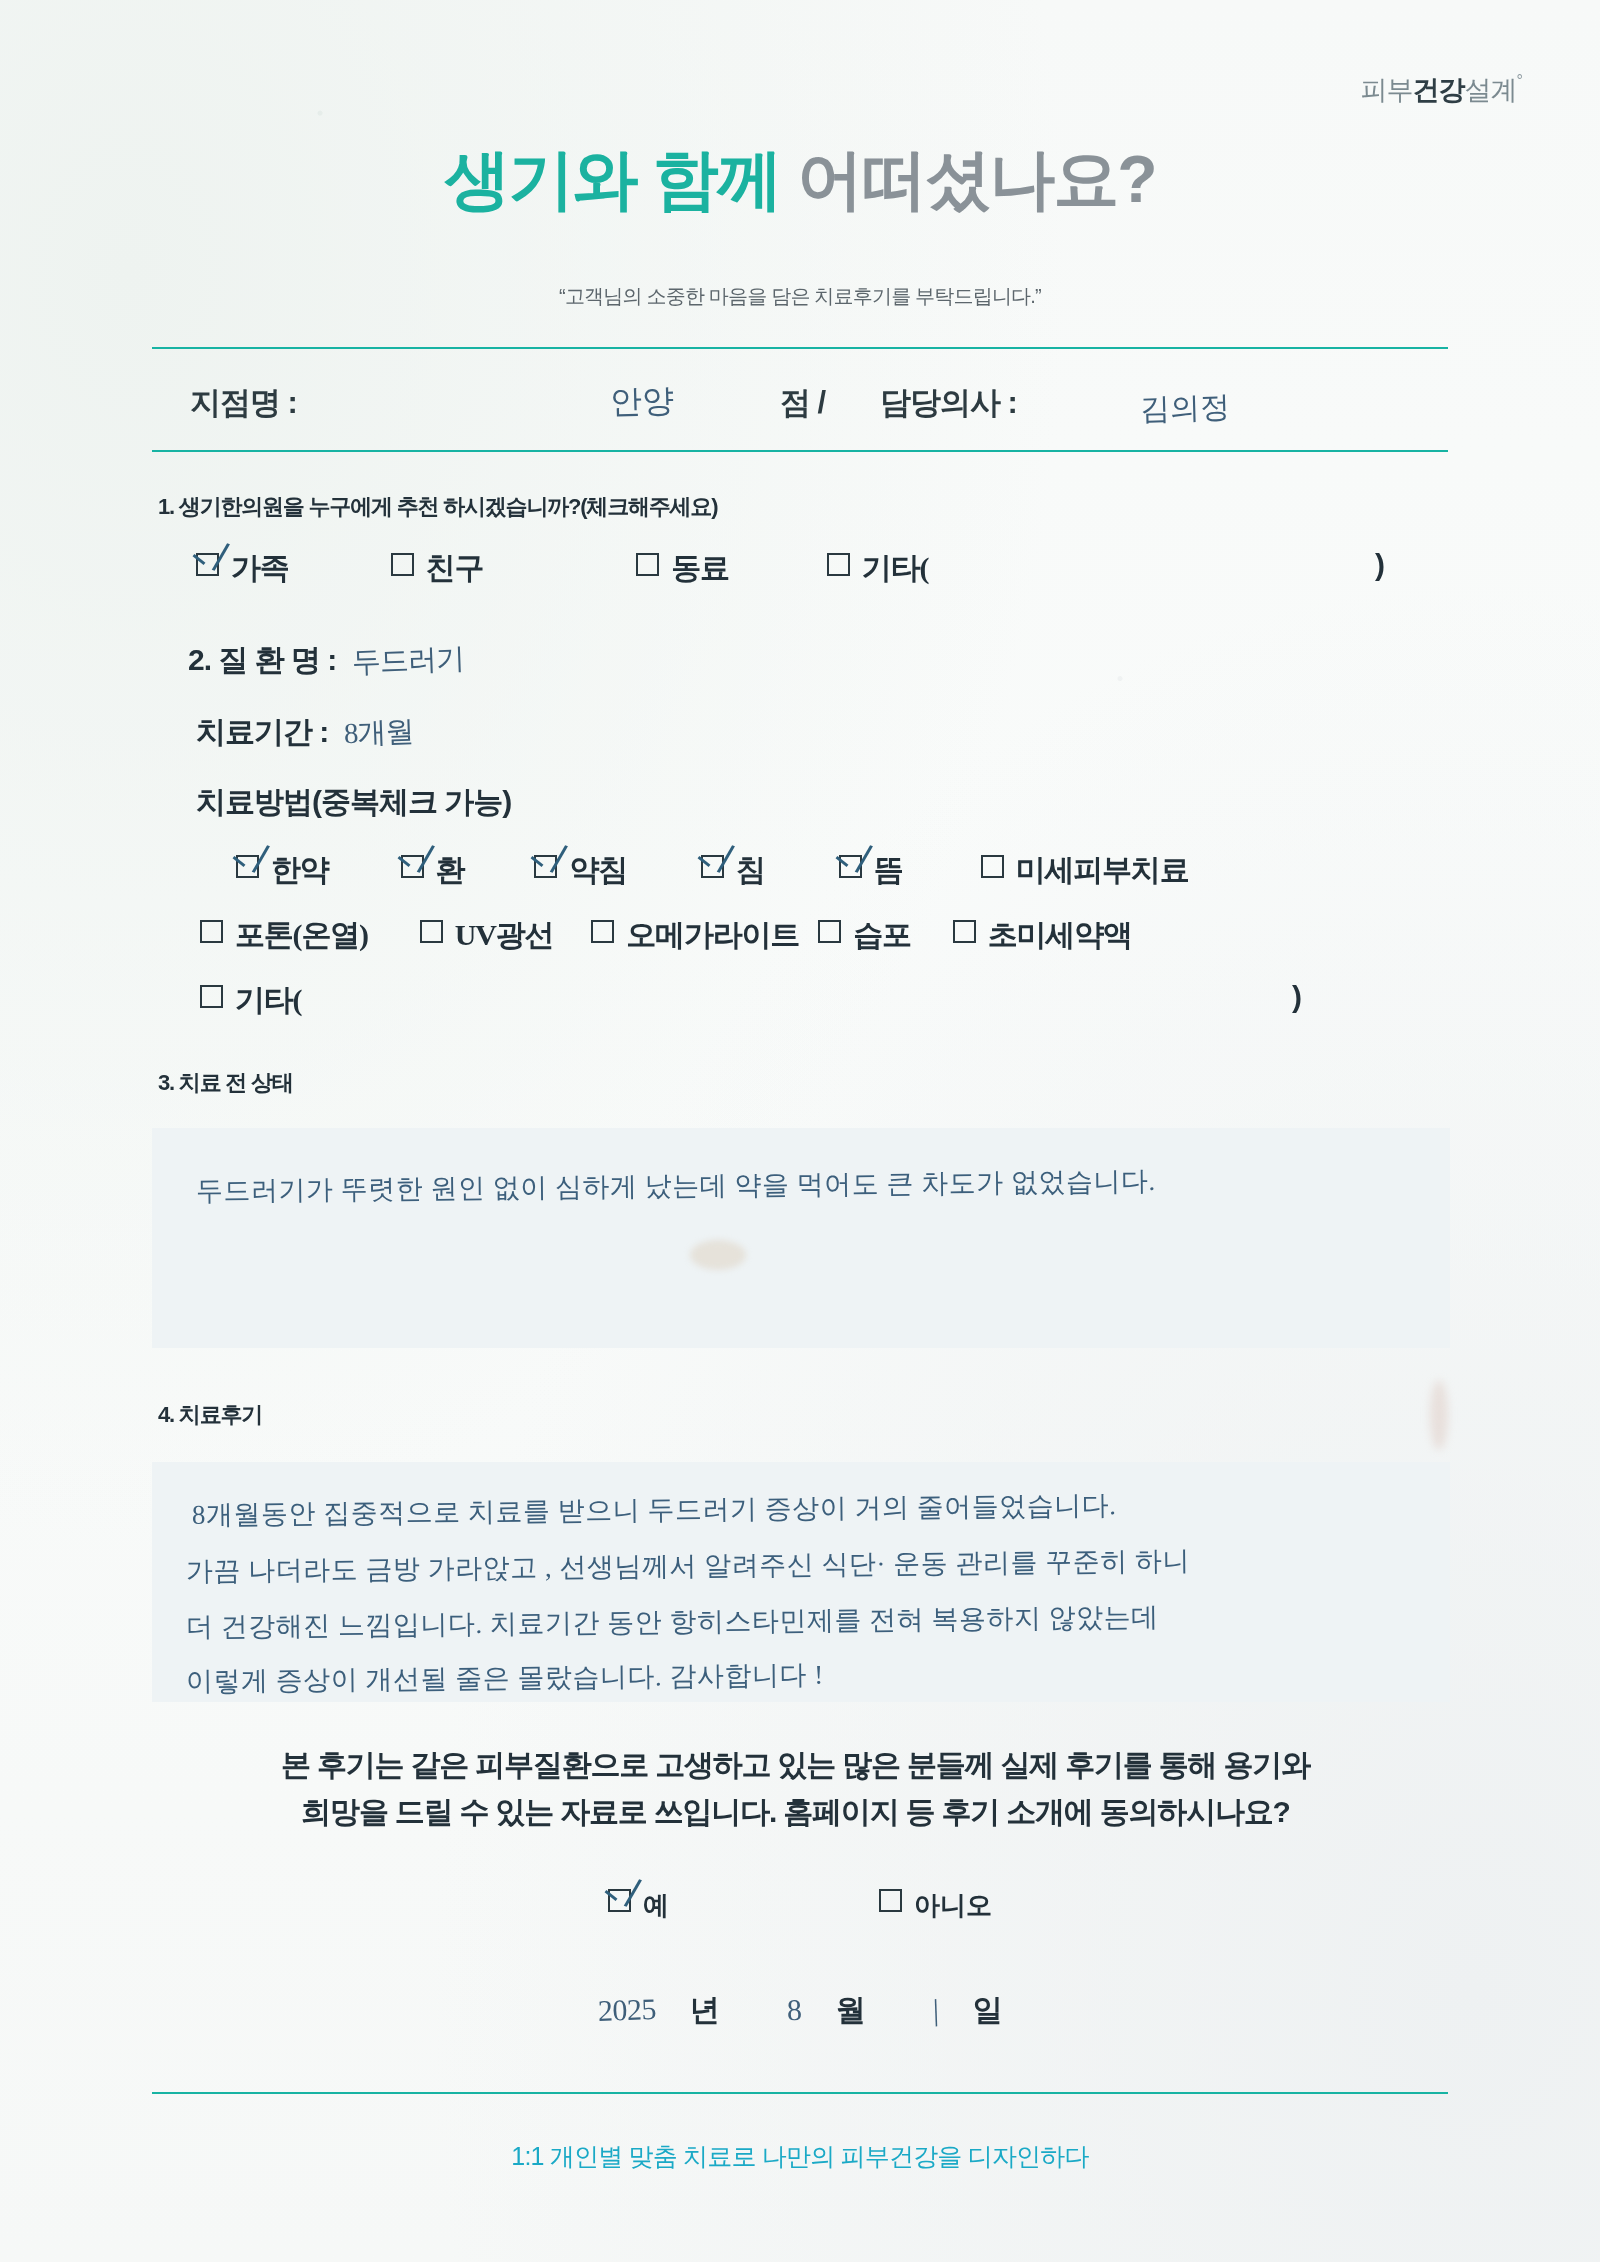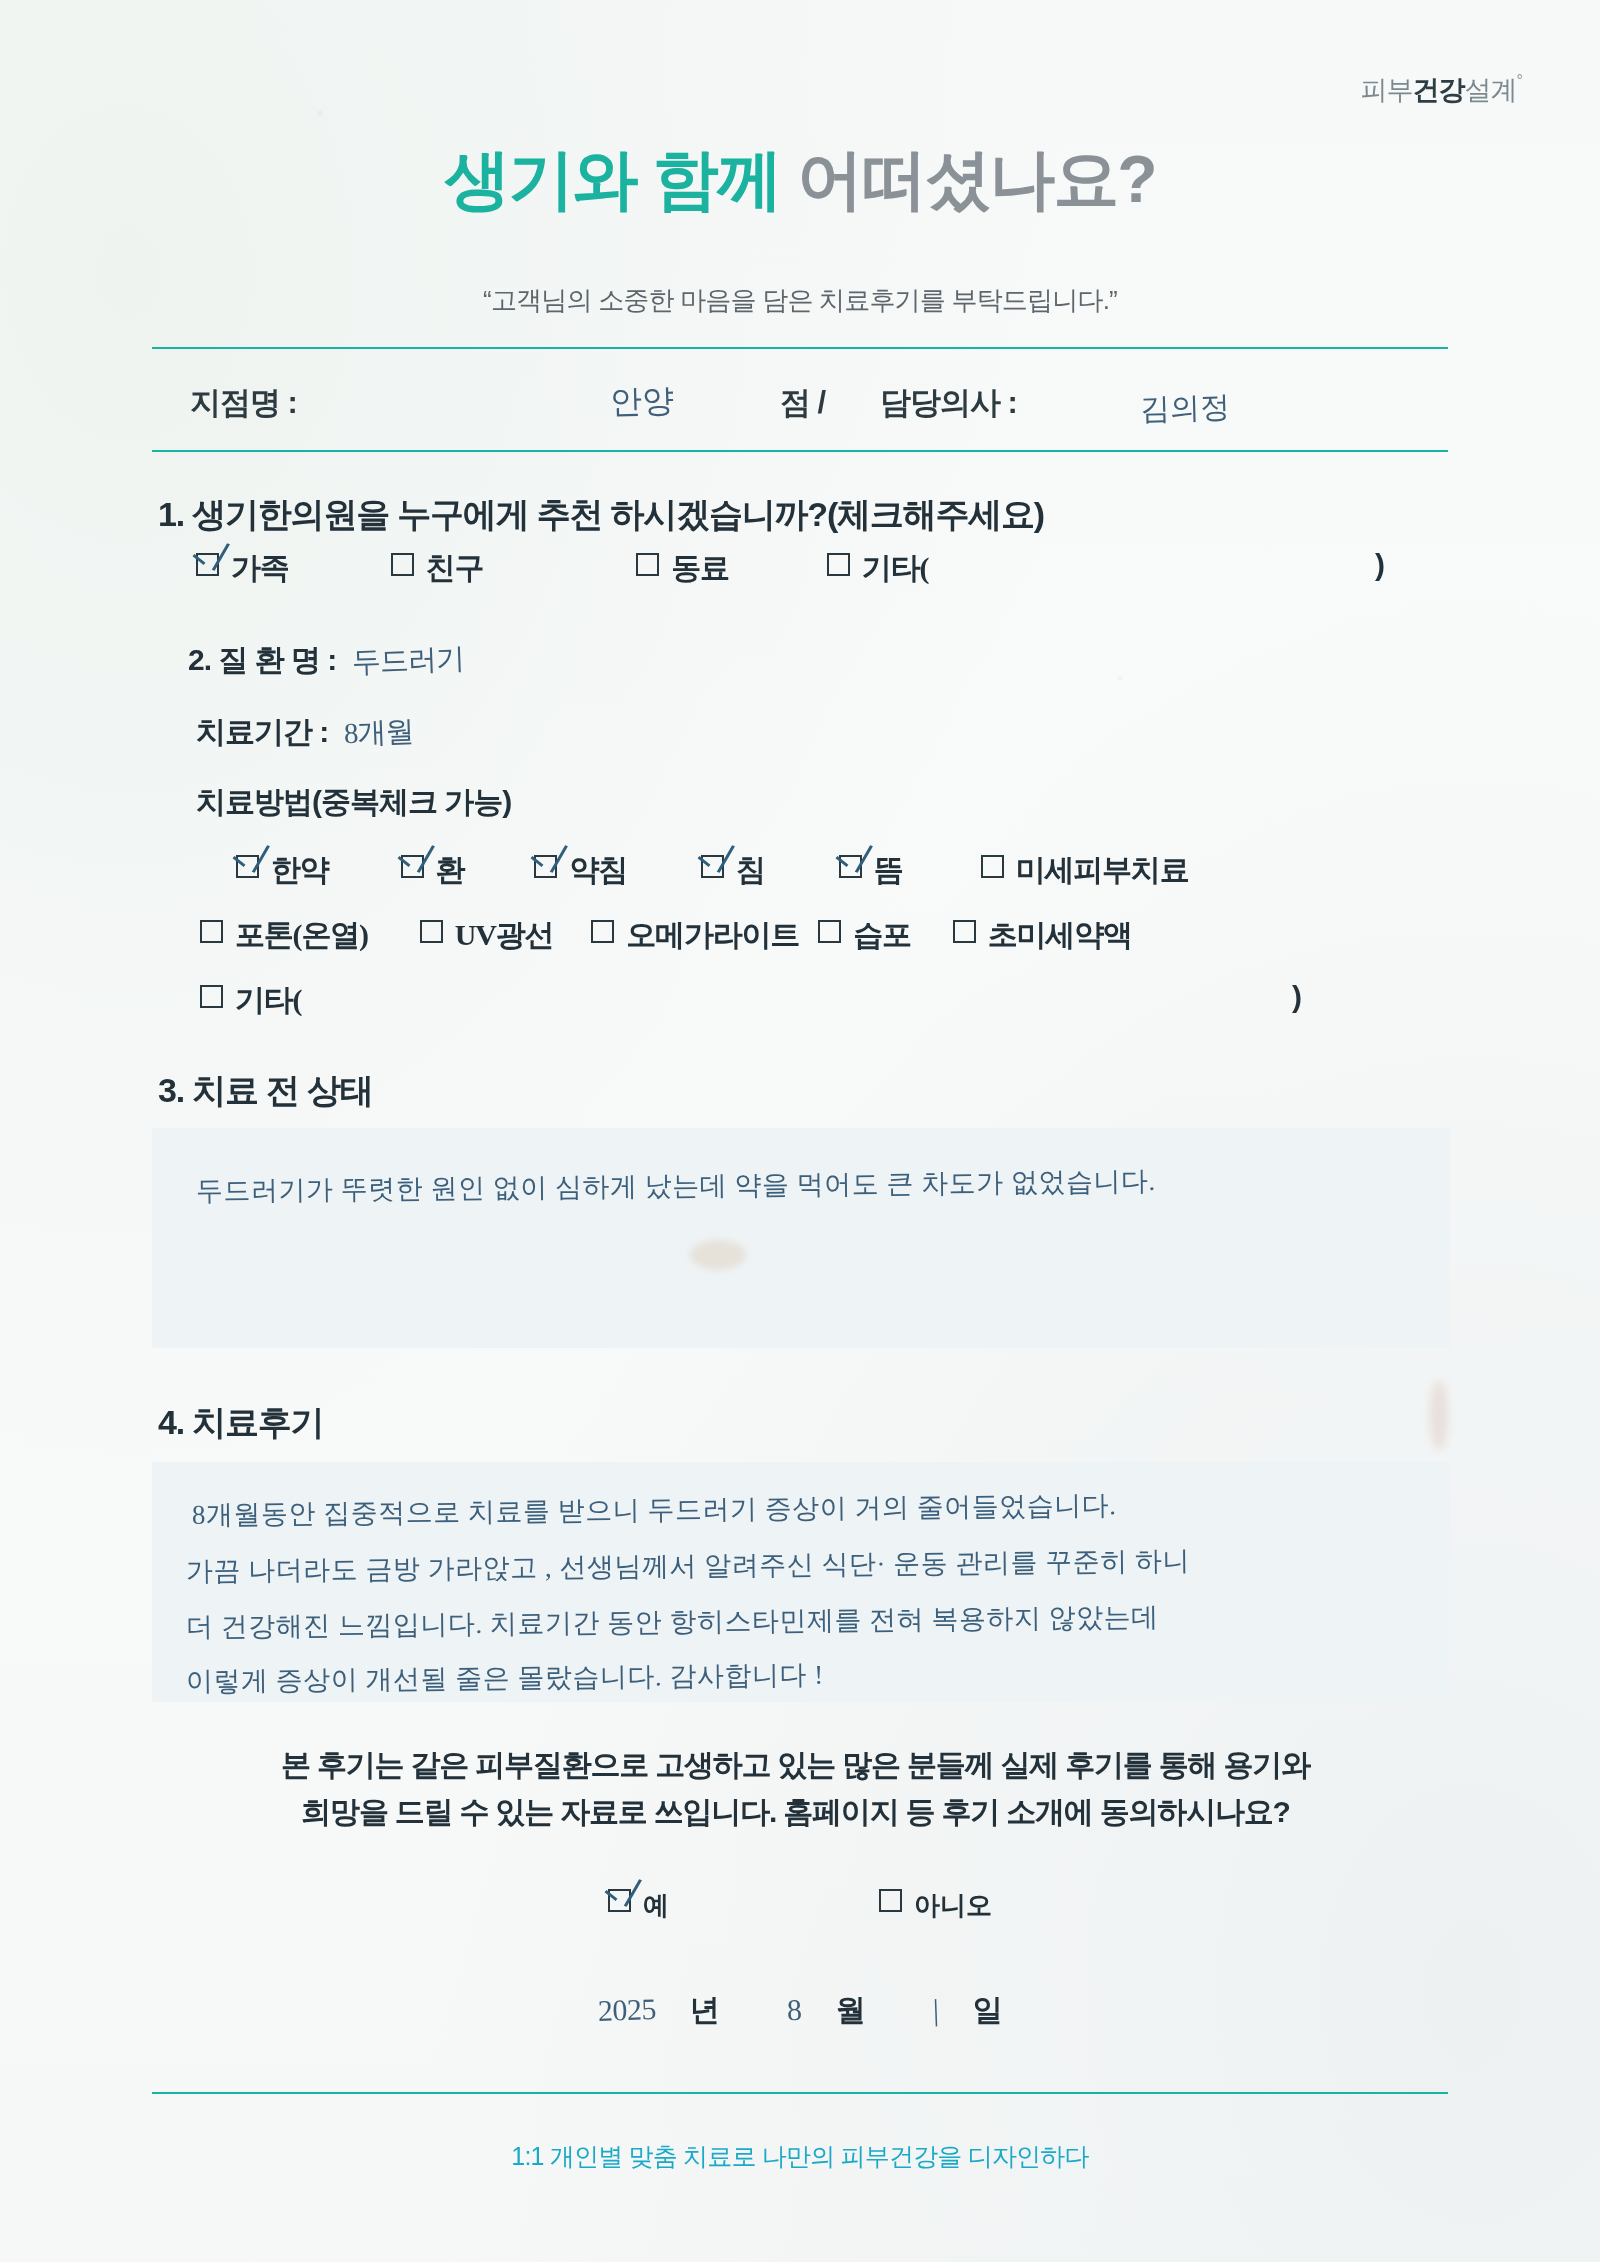"“고객님의 소중한 마음을 담은 치료후기를" .subtitle { font-size: 26px -> 20px }
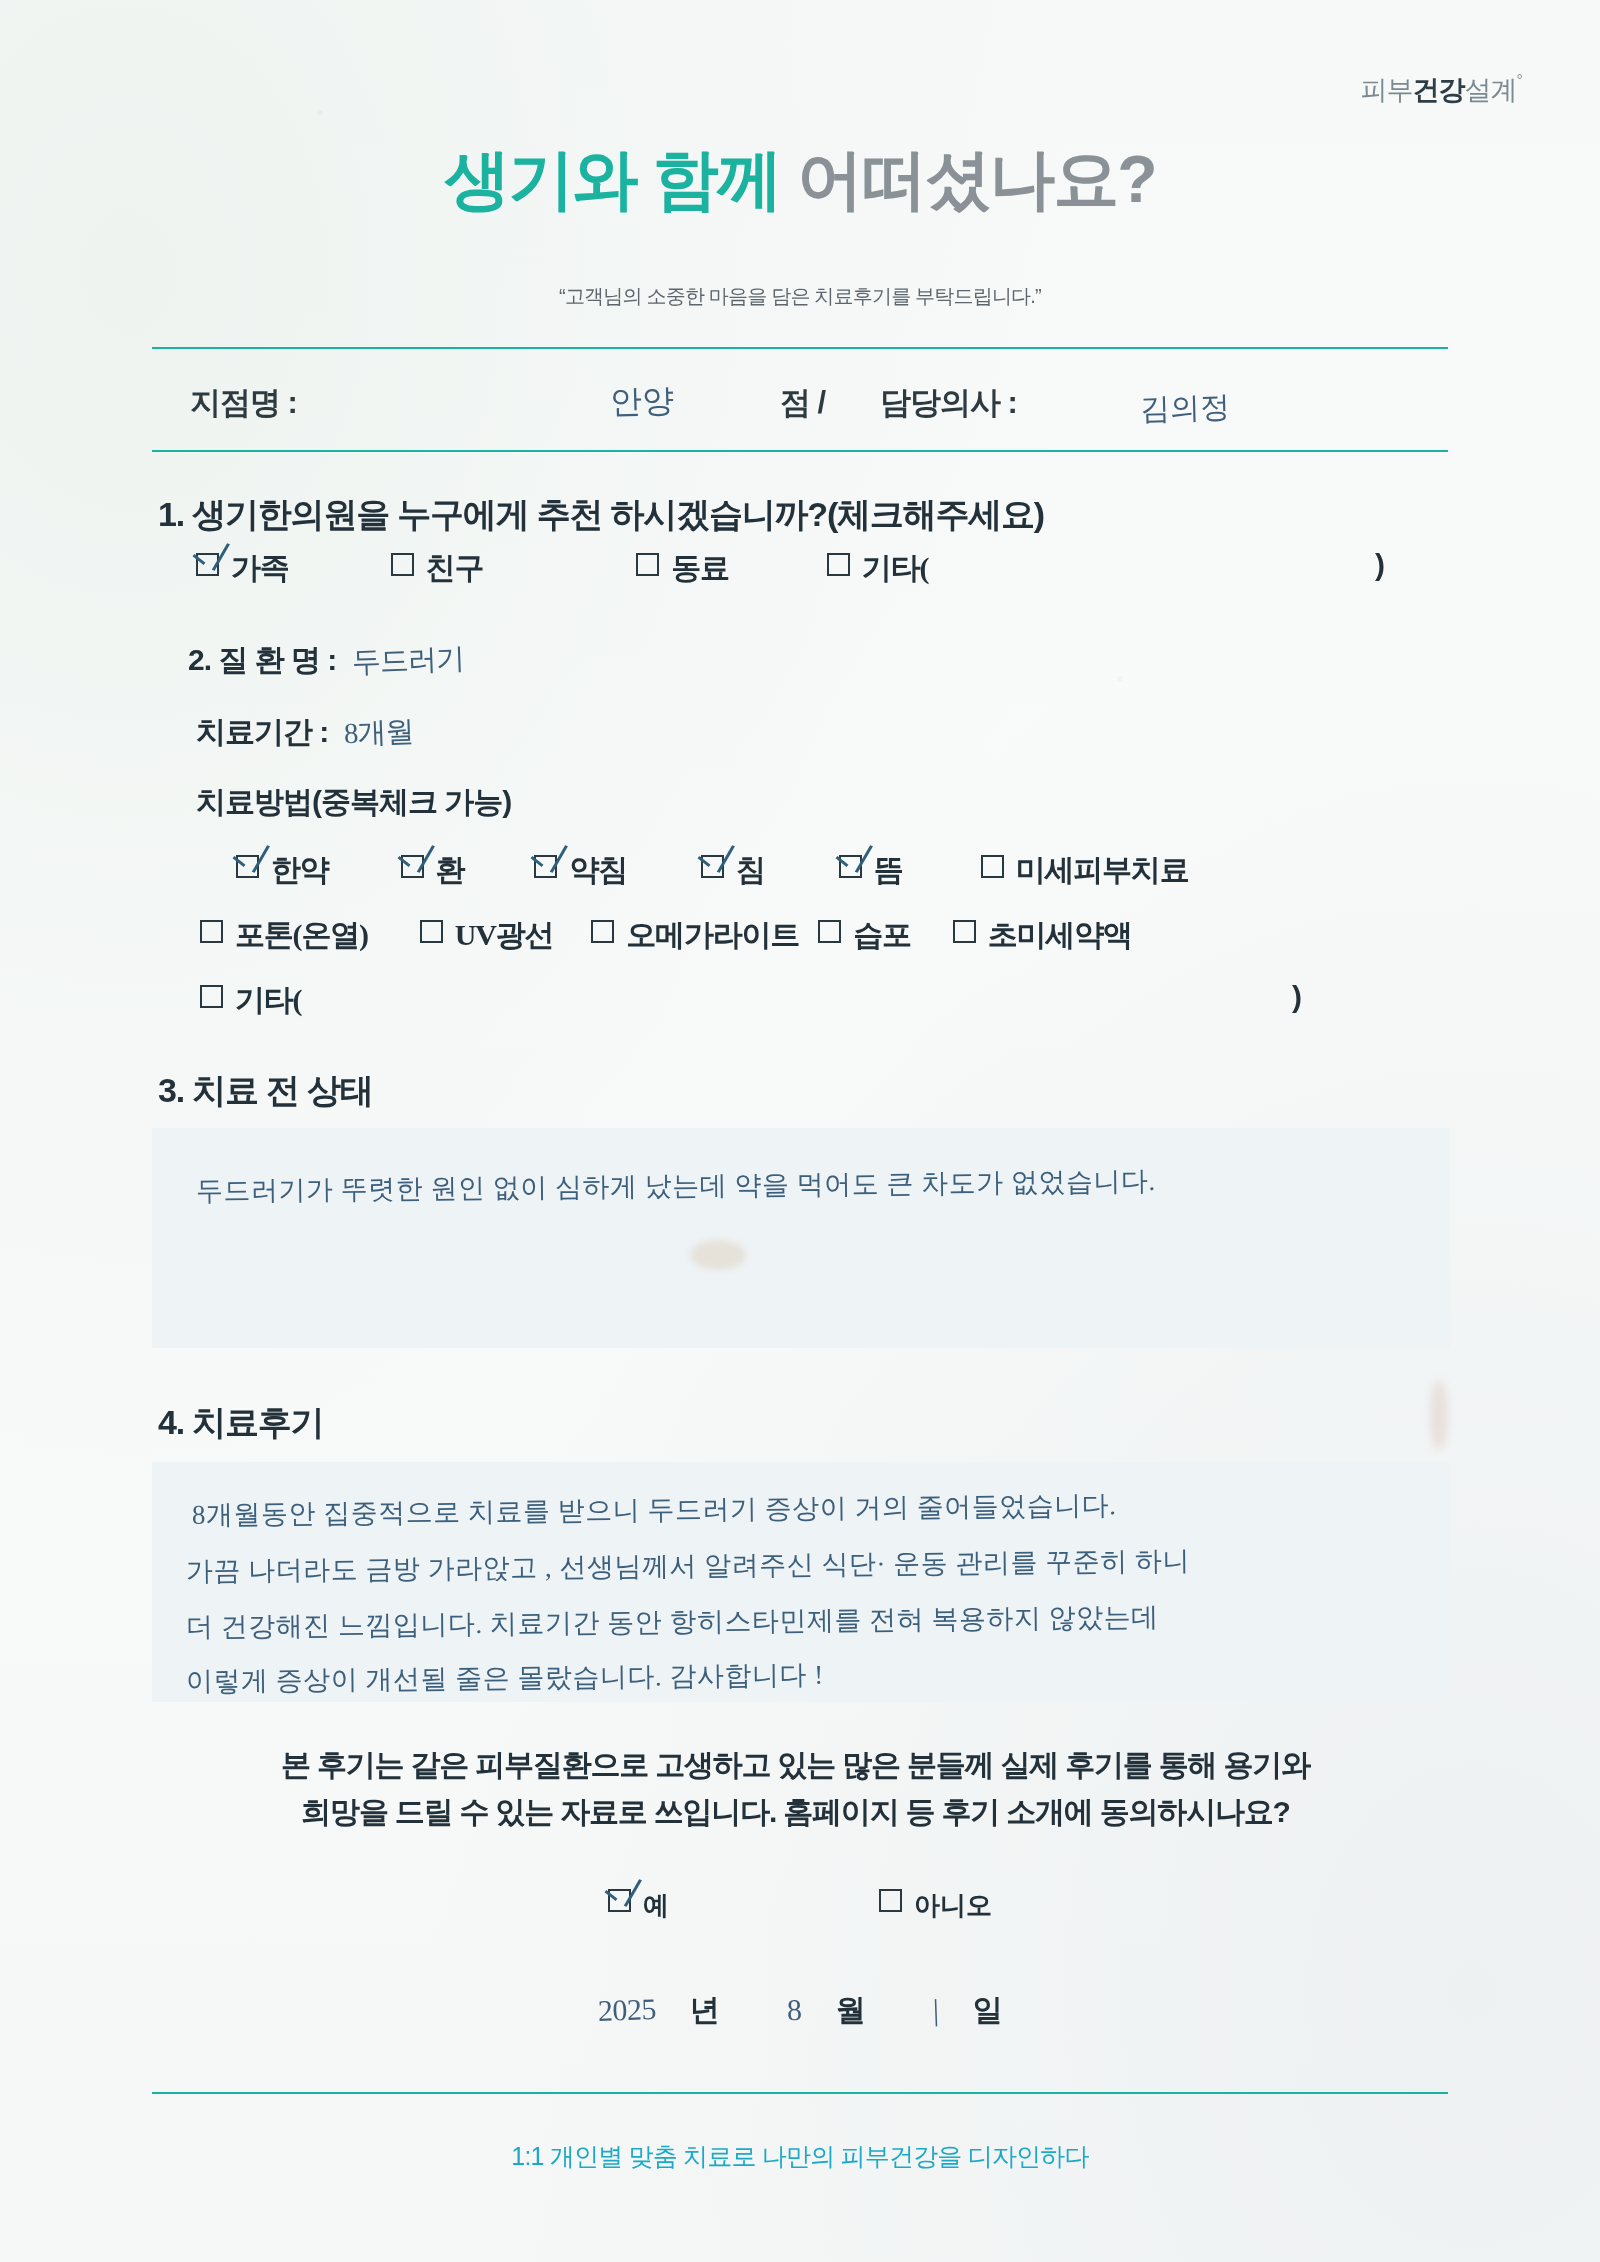"1. 생기한의원을 누구에게 추천 하시겠습니까?(체크해주세요)" .q { font-size: 34px -> 22px }
